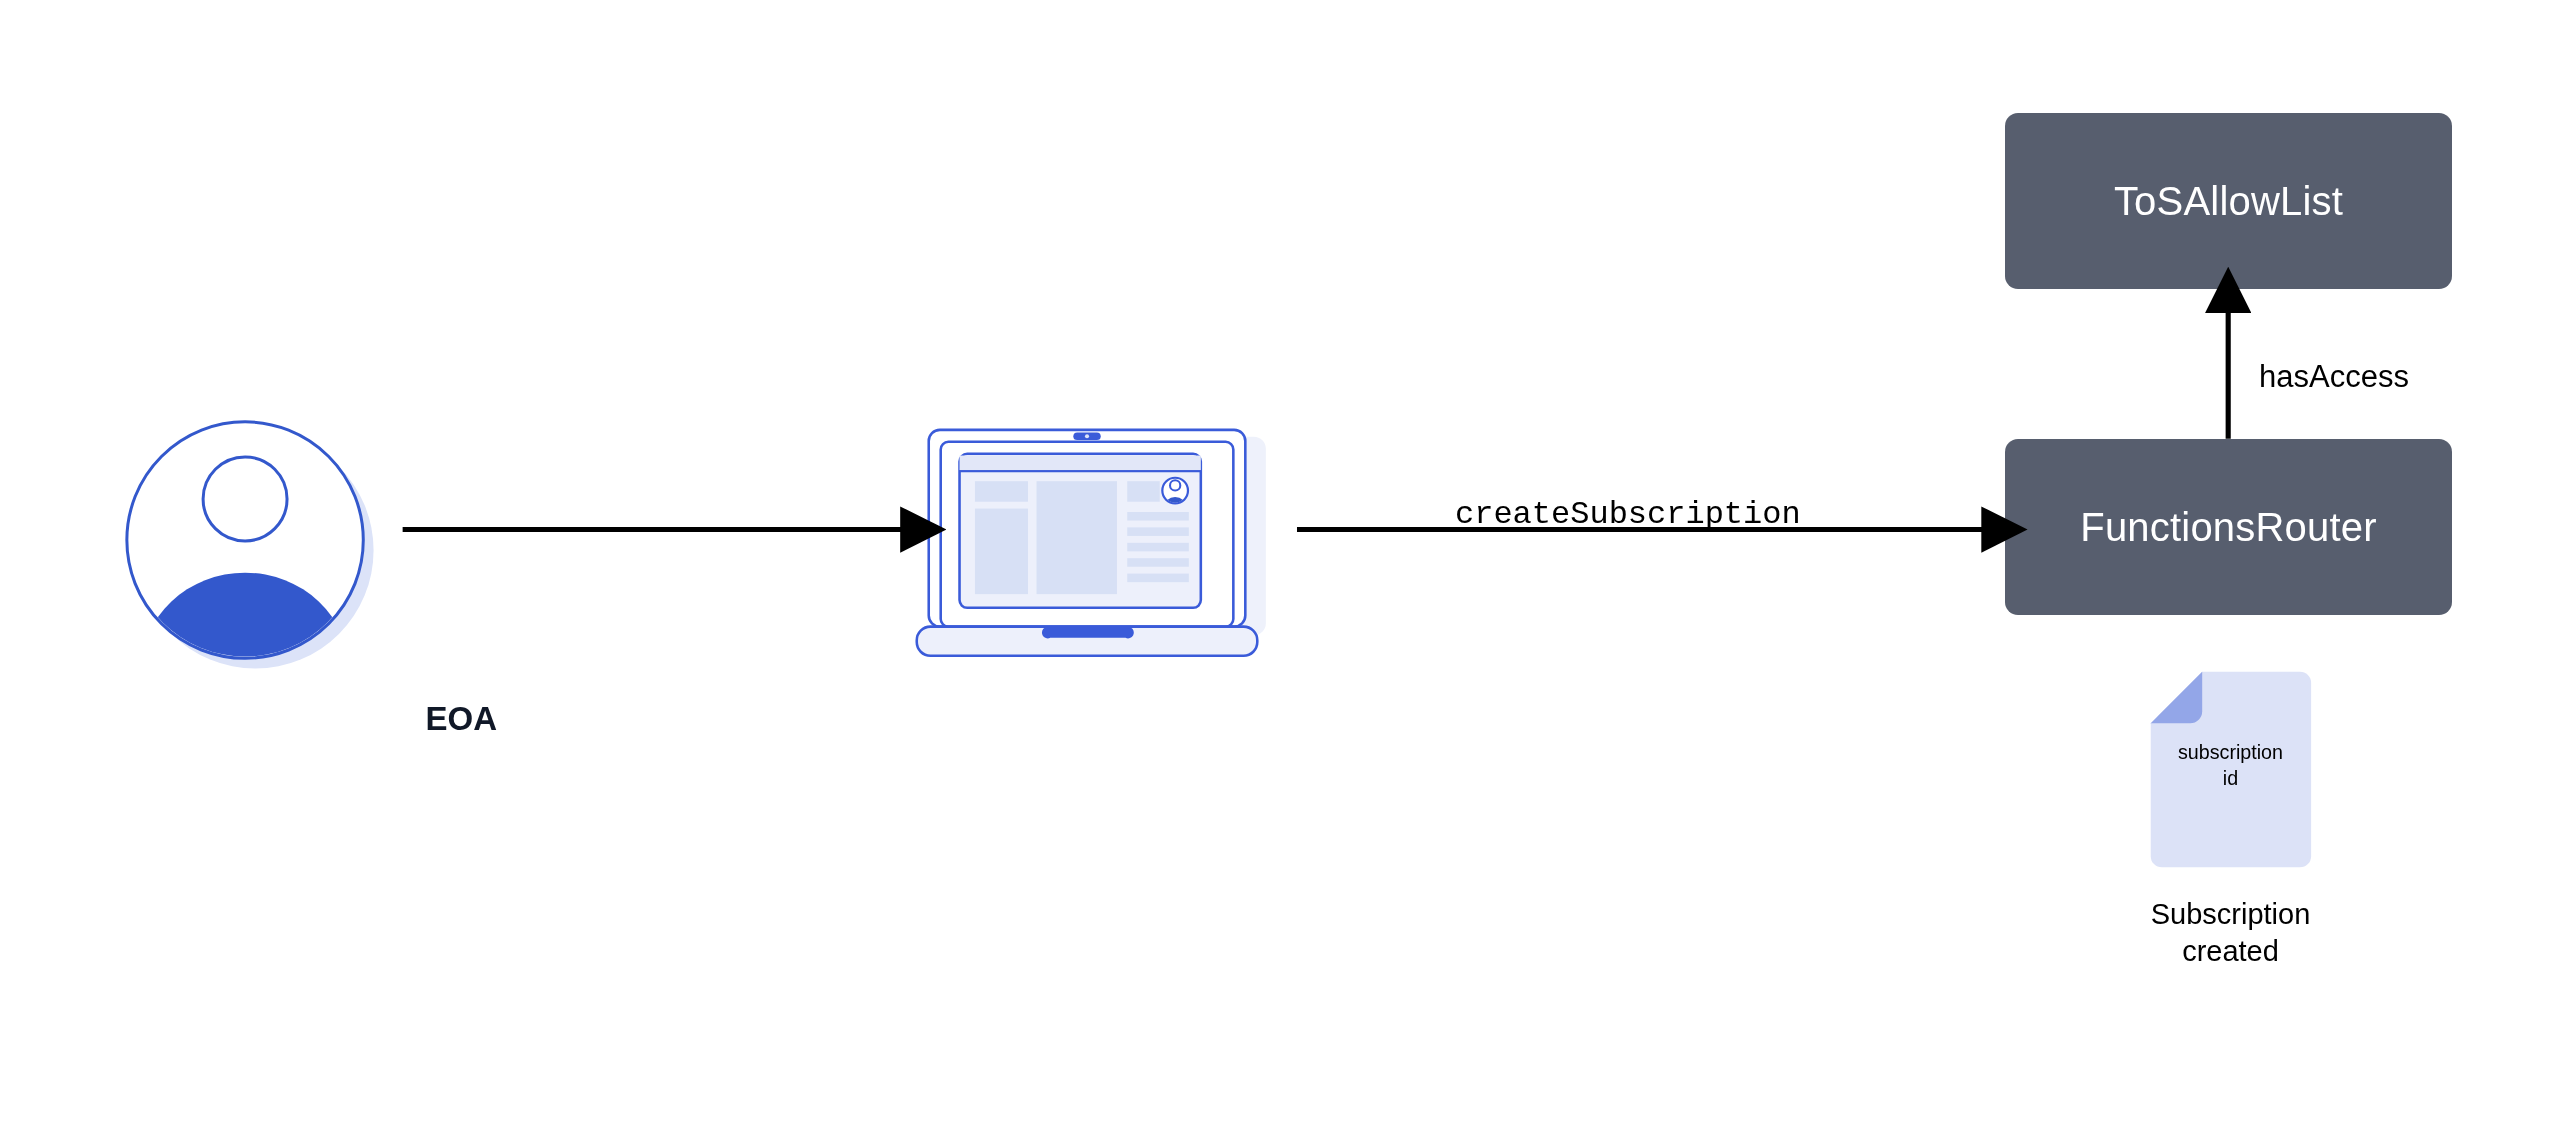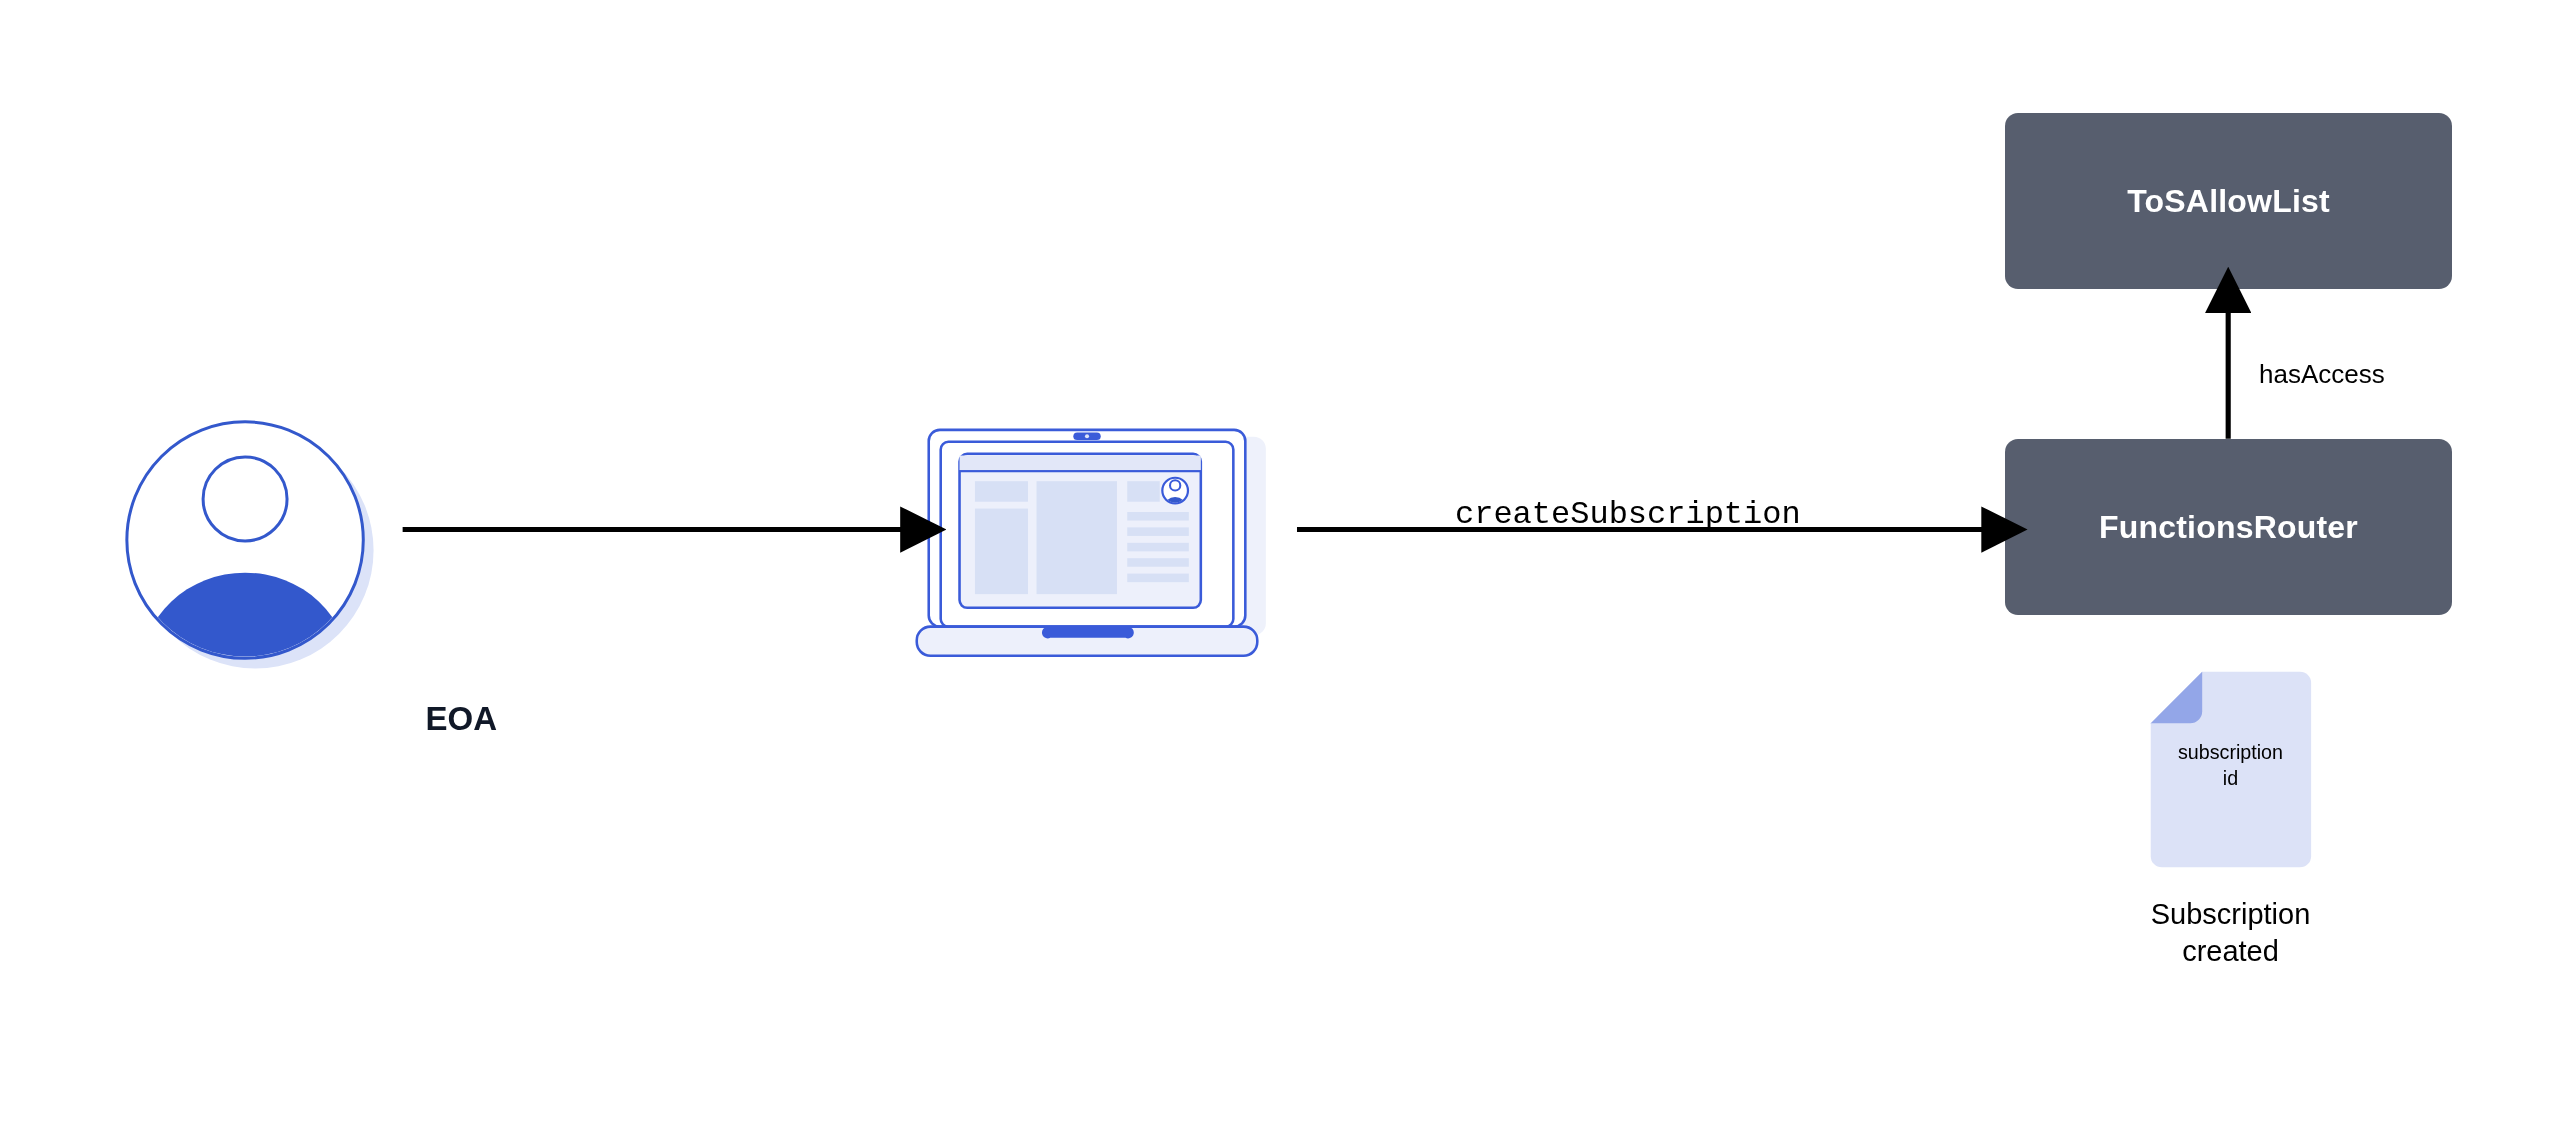"ToSAllowList" .box-label { font-size: 32px -> 40px; font-weight: bold -> normal }
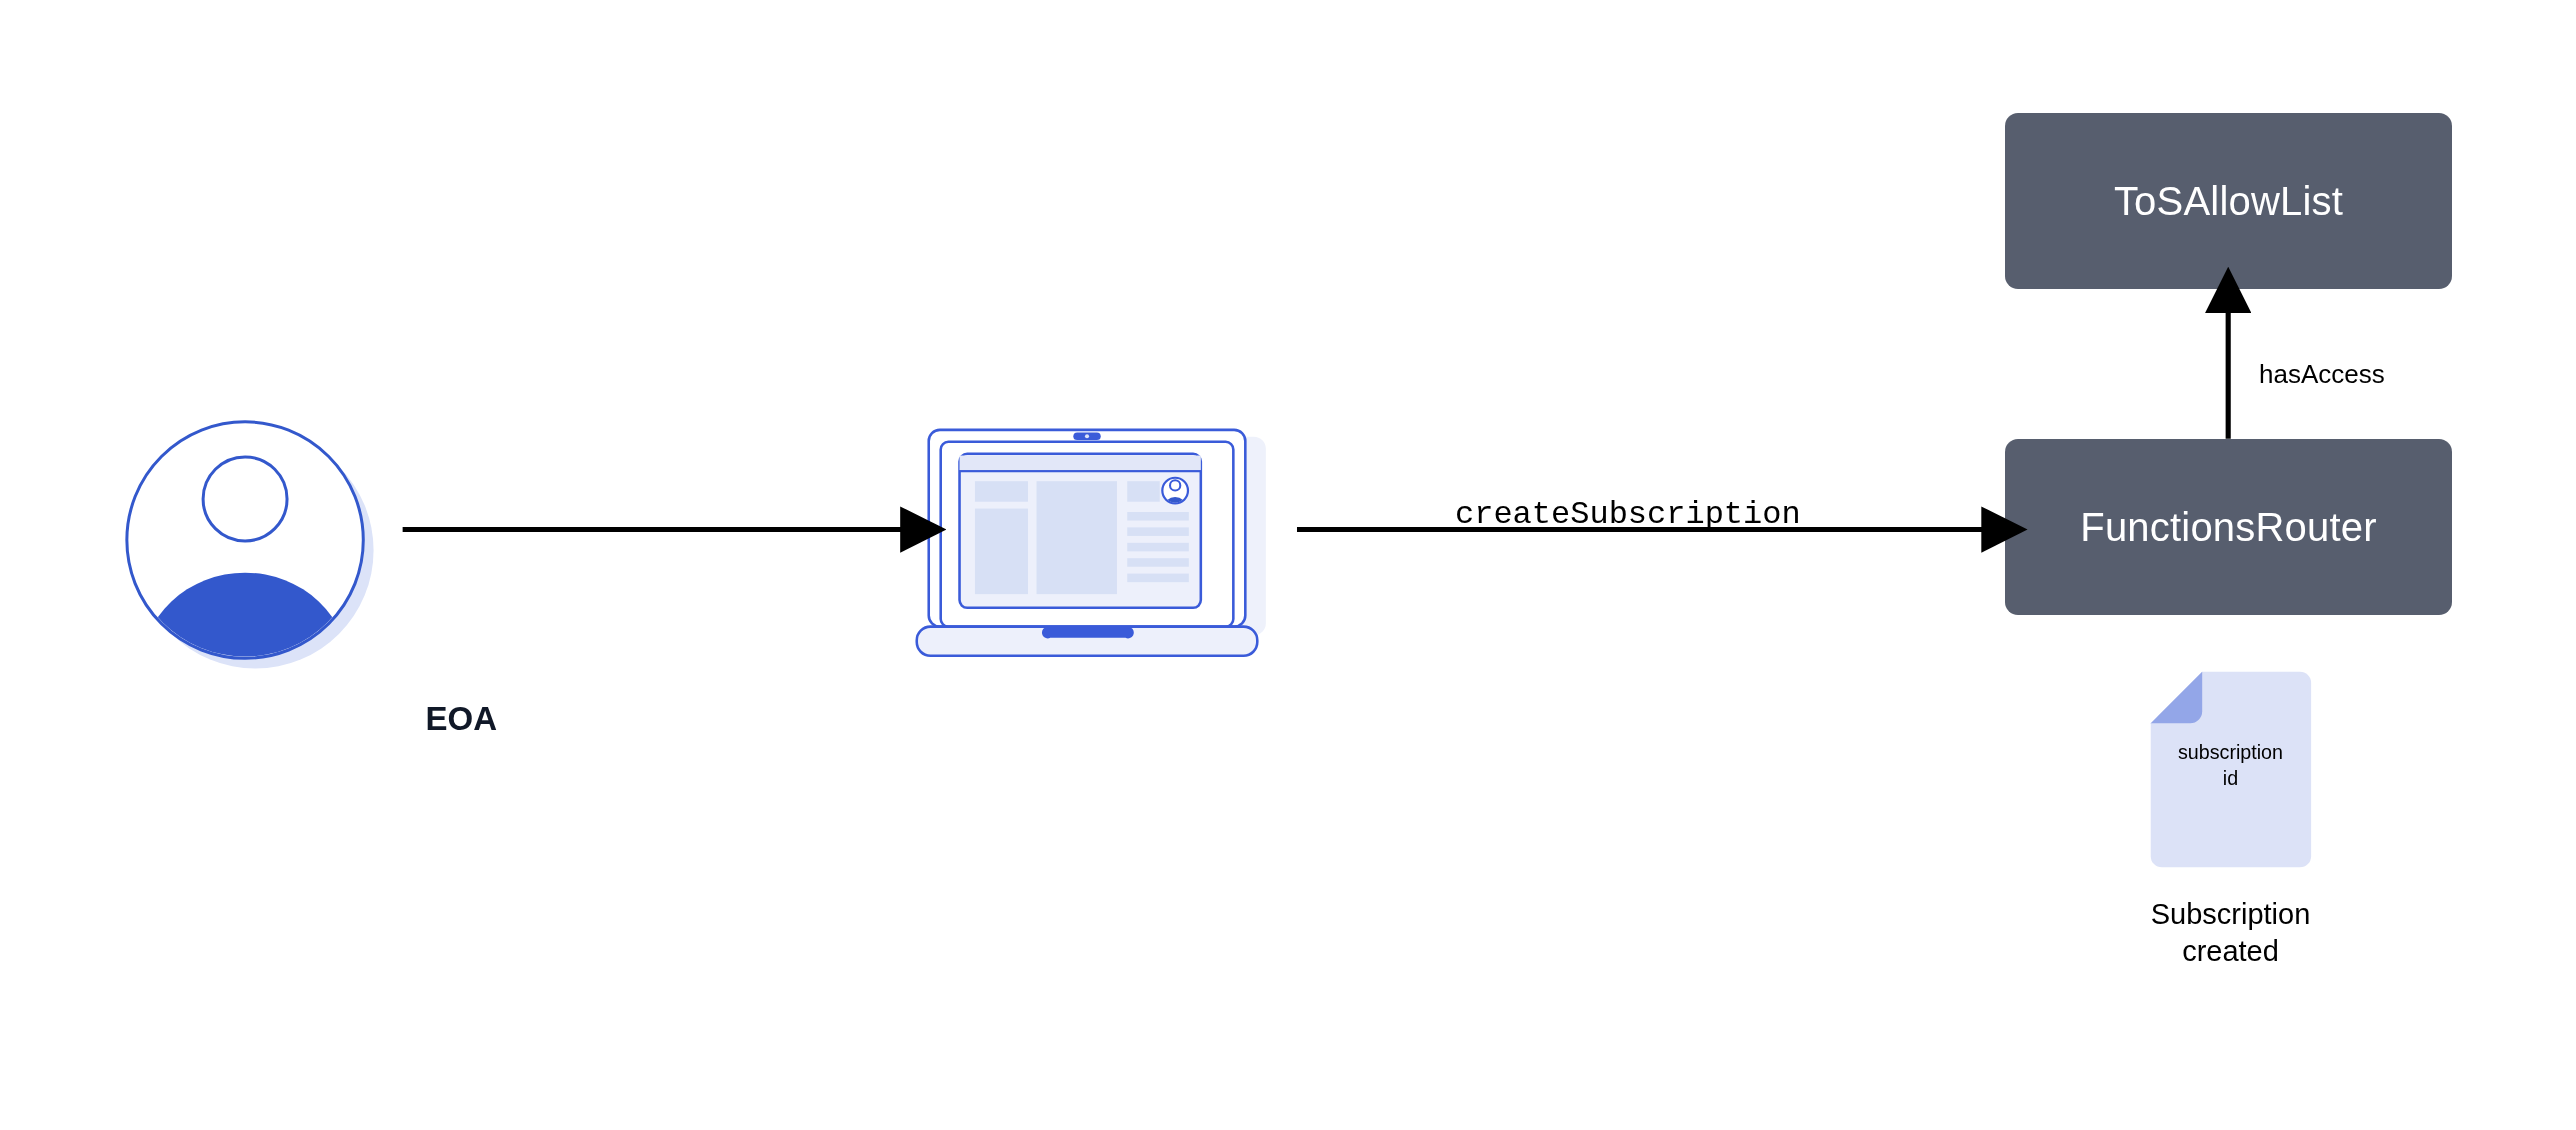"hasAccess" #label-has-access { font-size: 26px -> 31px }
